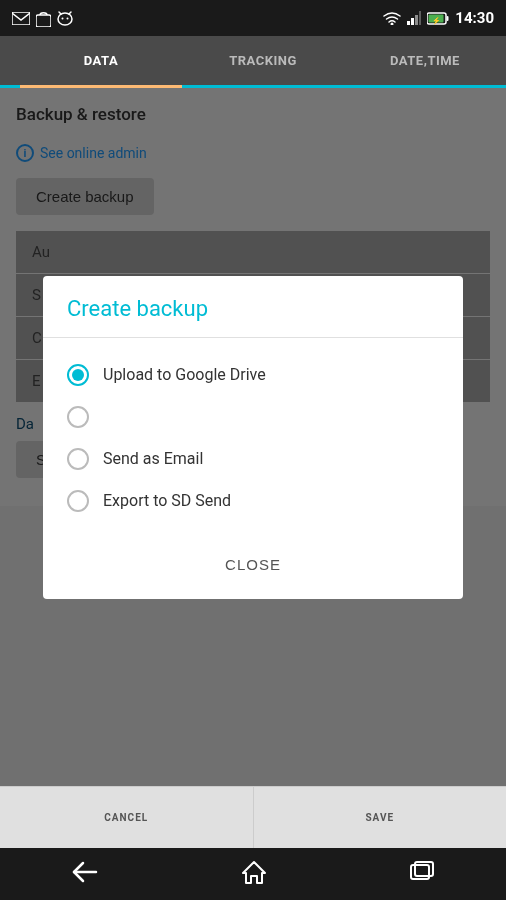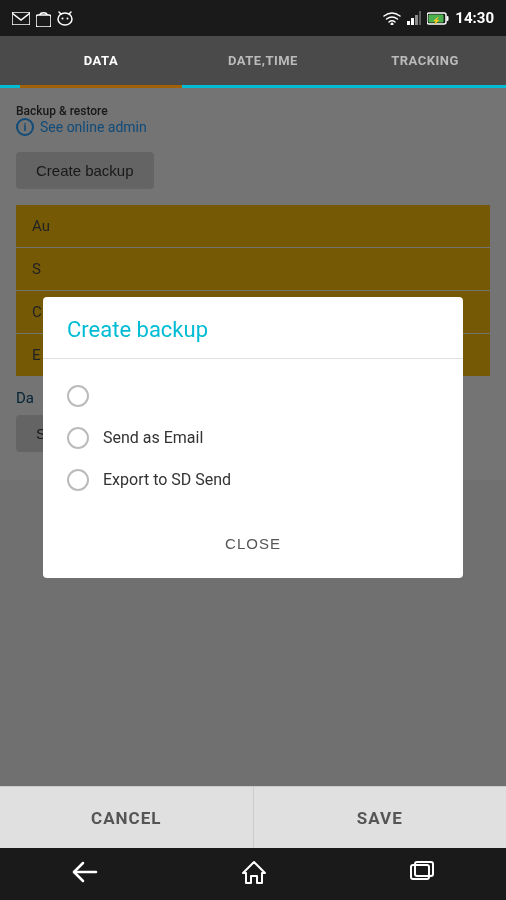"DATA" .tab-item.active { border-bottom: 3px solid #a16207 -> 3px solid #fdba74 }
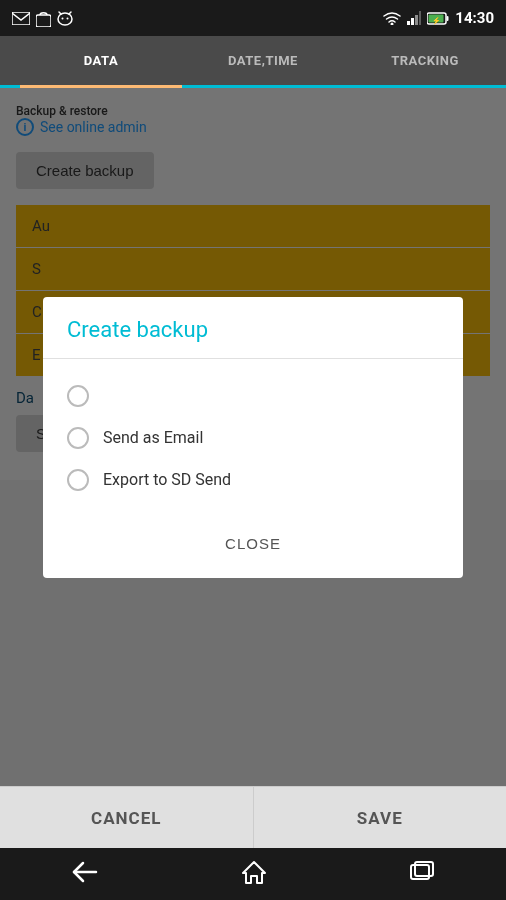"DATE,TIME" div.tab-item { order: before "TRACKING" -> after "TRACKING" }
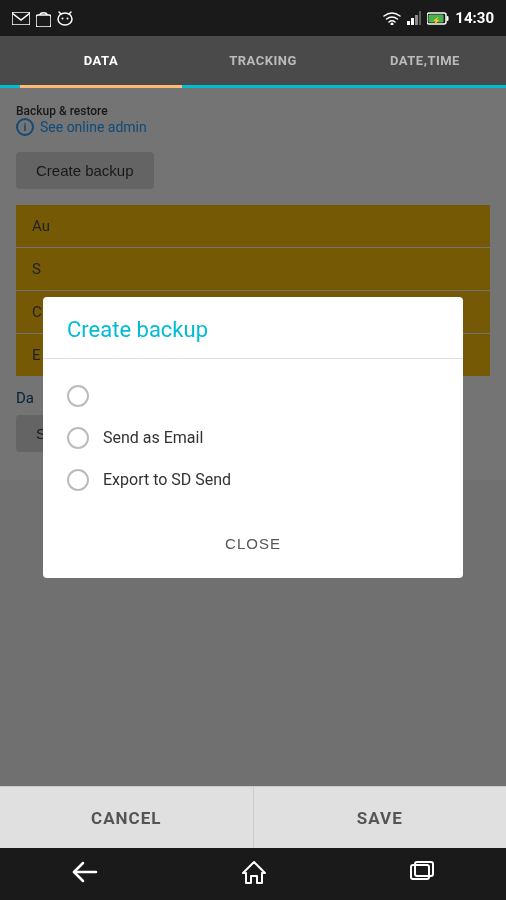"Backup & restore" .section-title { font-size: 12px -> 17px; margin-bottom: 0 -> 20px }
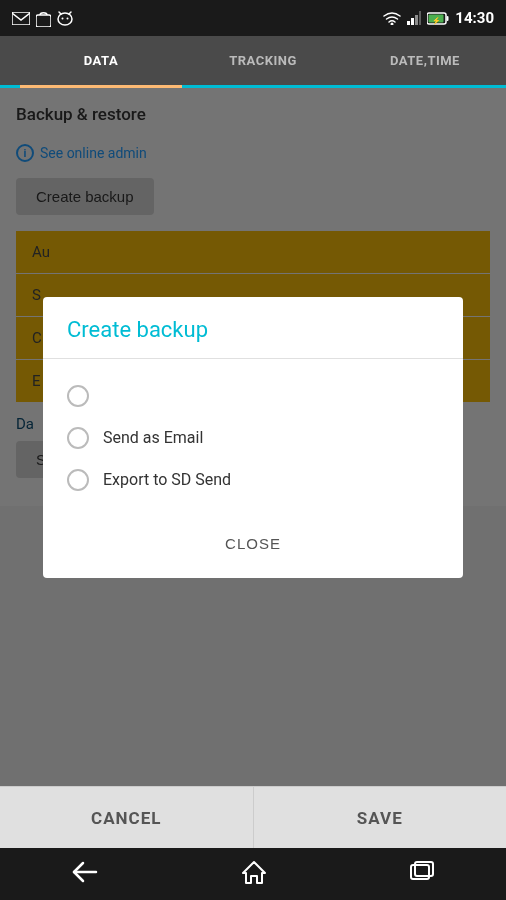"Au" .content-row { background: #eab308 -> #a3a3a3 }
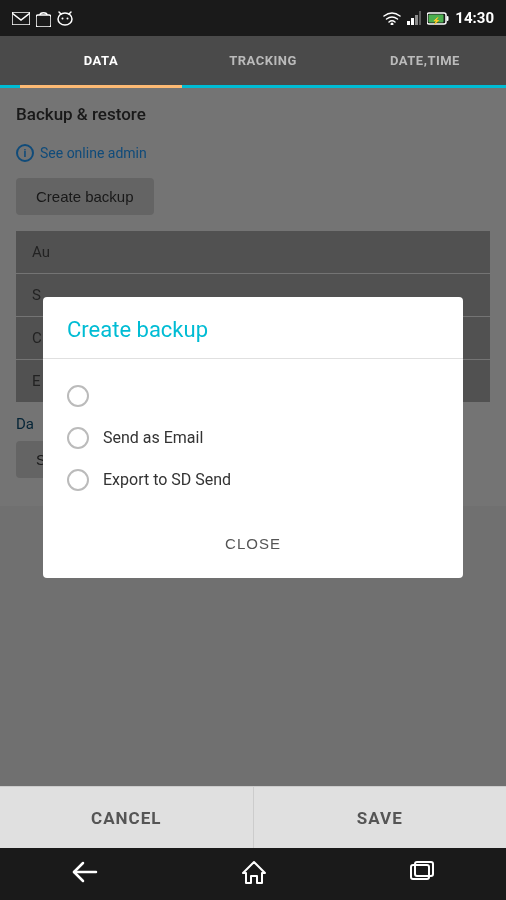"Upload to Google Drive" div.radio-option { html: none -> <div> <div> <div></div> </div> <span>Upload to Google Drive</span> </div> }
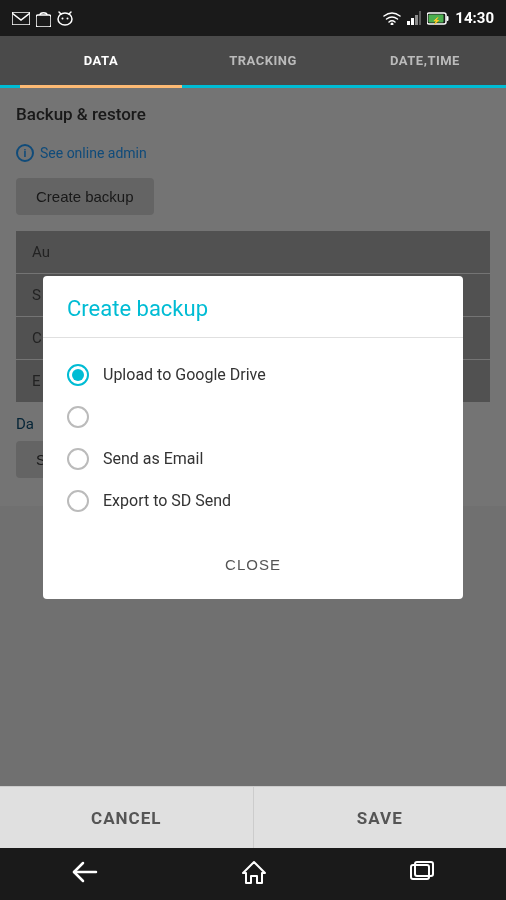"CANCEL" .bottom-btn { font-size: 17px -> 10px }
